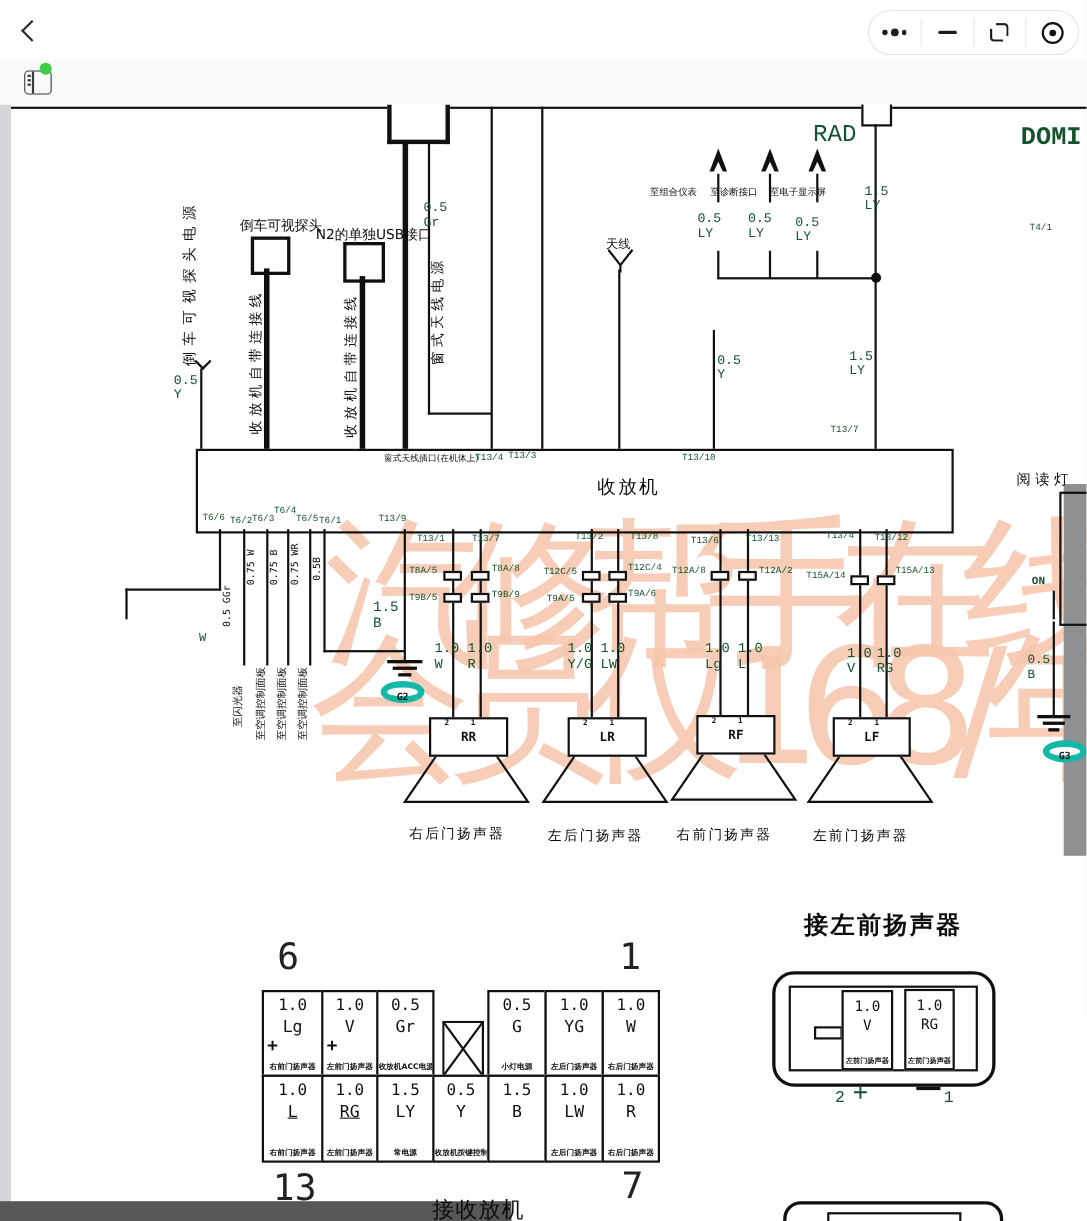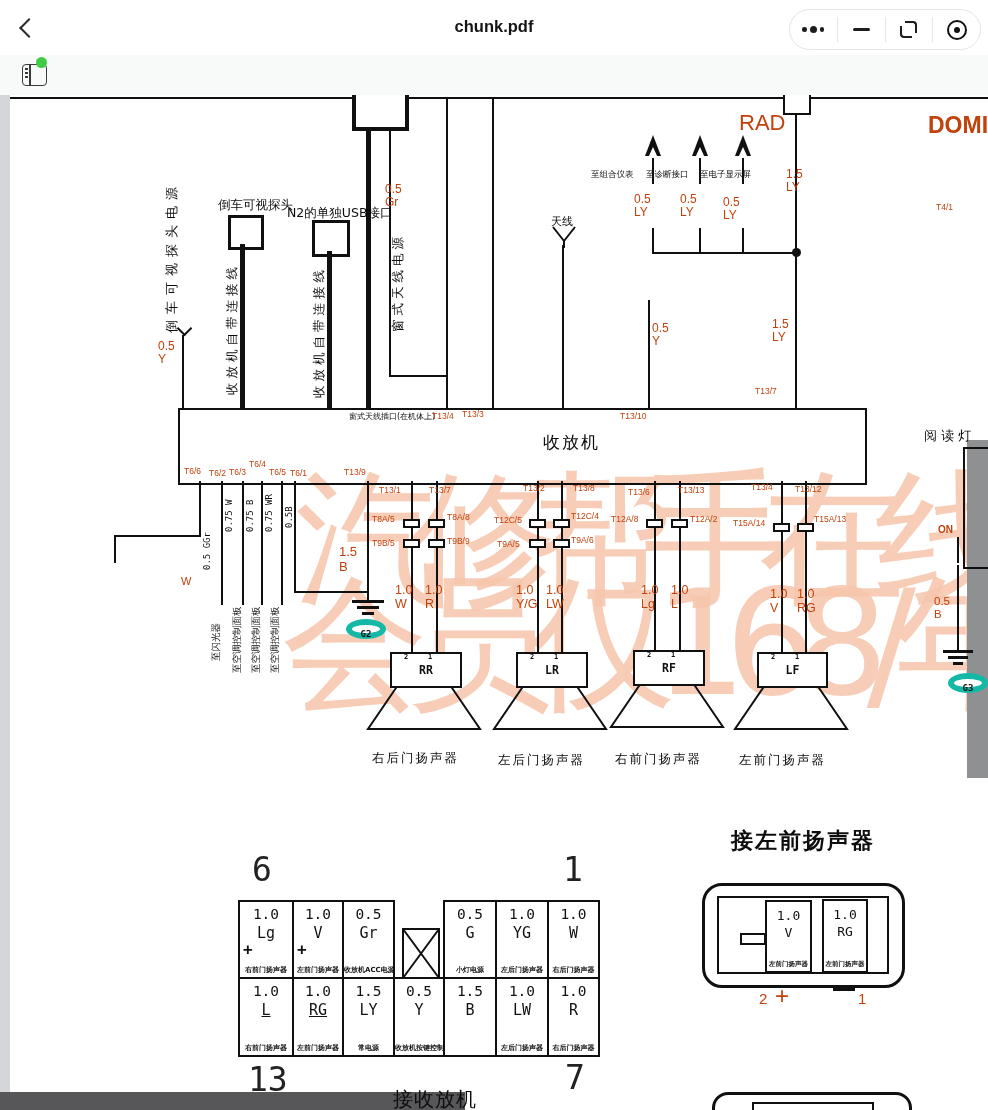"chunk.pdf" div.doc-title { html: <div>chunk.pdf</div> -> none }
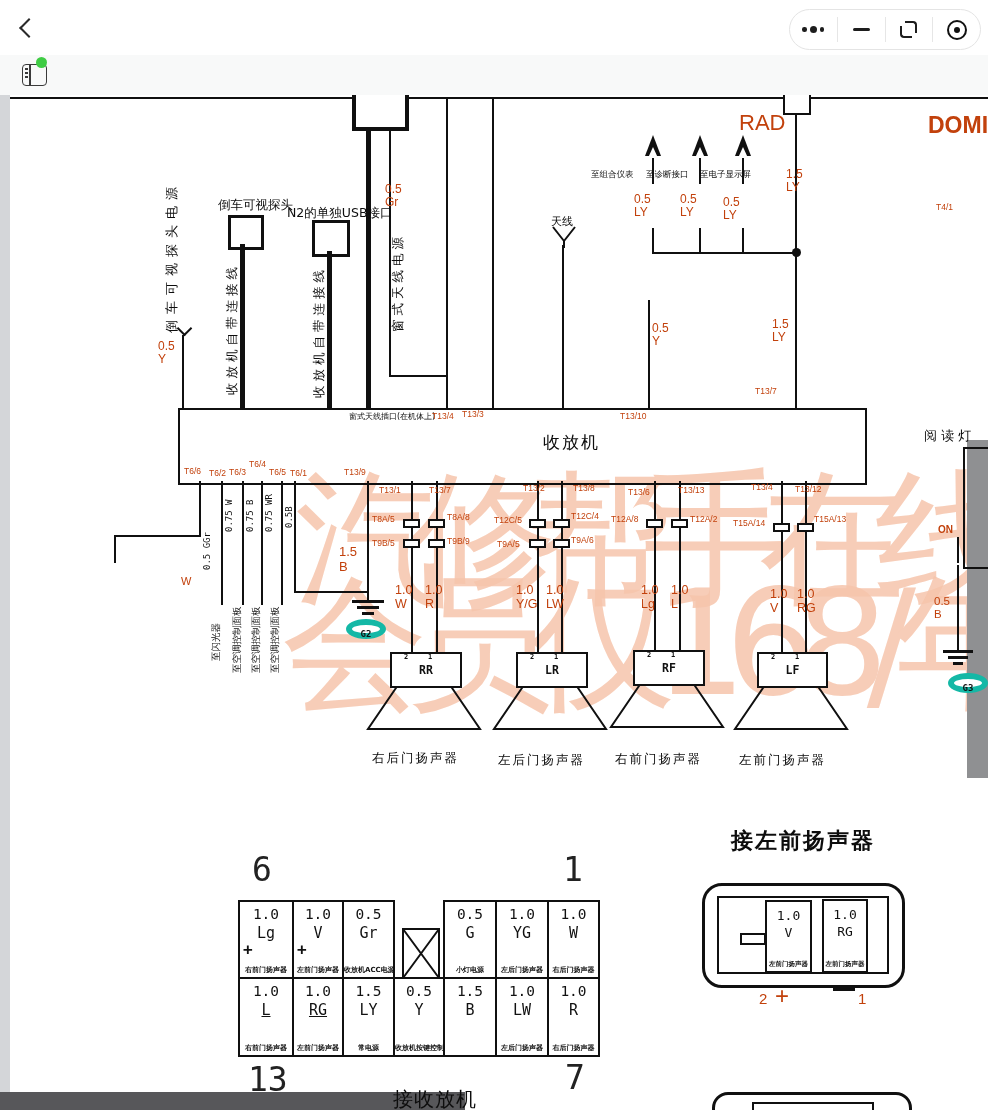"RAD" .lbl { color: #c2410c -> #14532d; font-family: Liberation Sans, sans-serif -> Liberation Mono, monospace }
